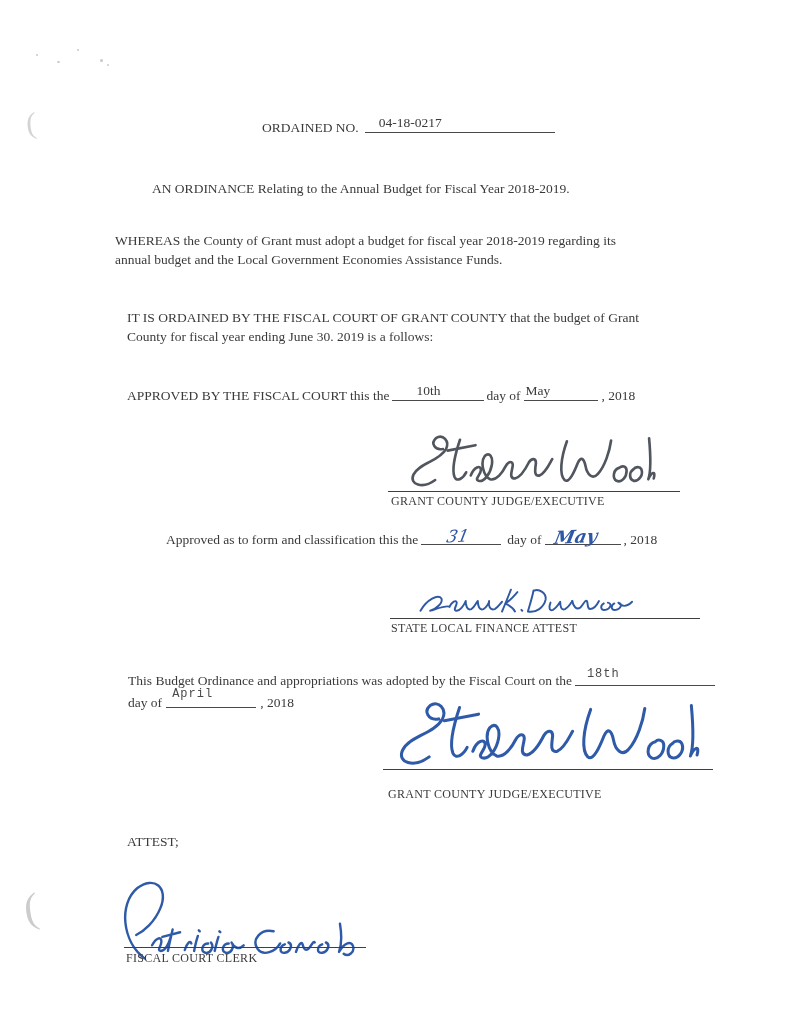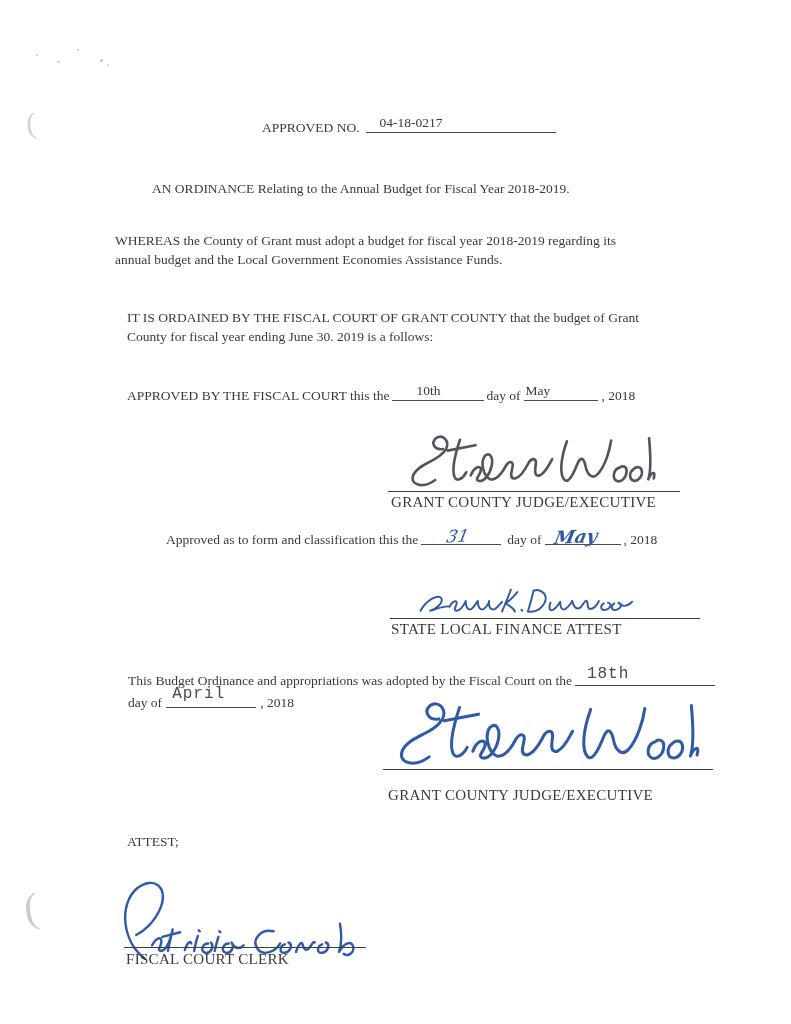"APPROVED NO." span { text: APPROVED -> ORDAINED }
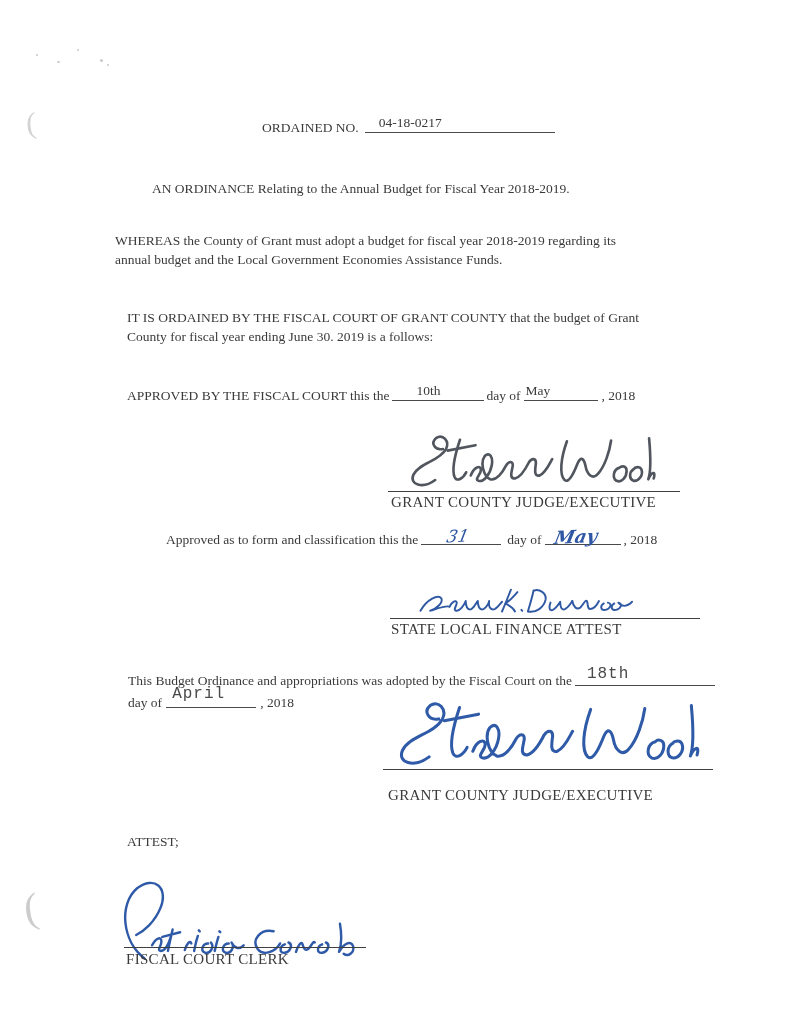"GRANT COUNTY JUDGE/EXECUTIVE" .sig-label { font-size: 15px -> 12px }
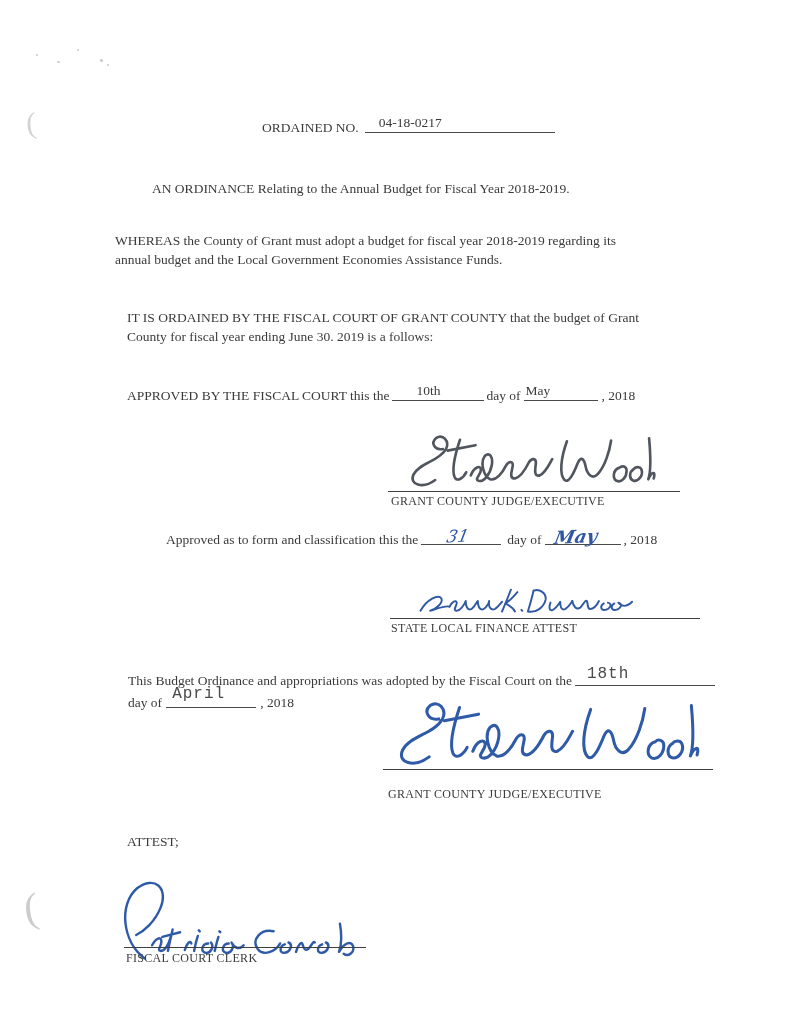"18th" .blank .fill-mono { font-size: 16px -> 12px }
